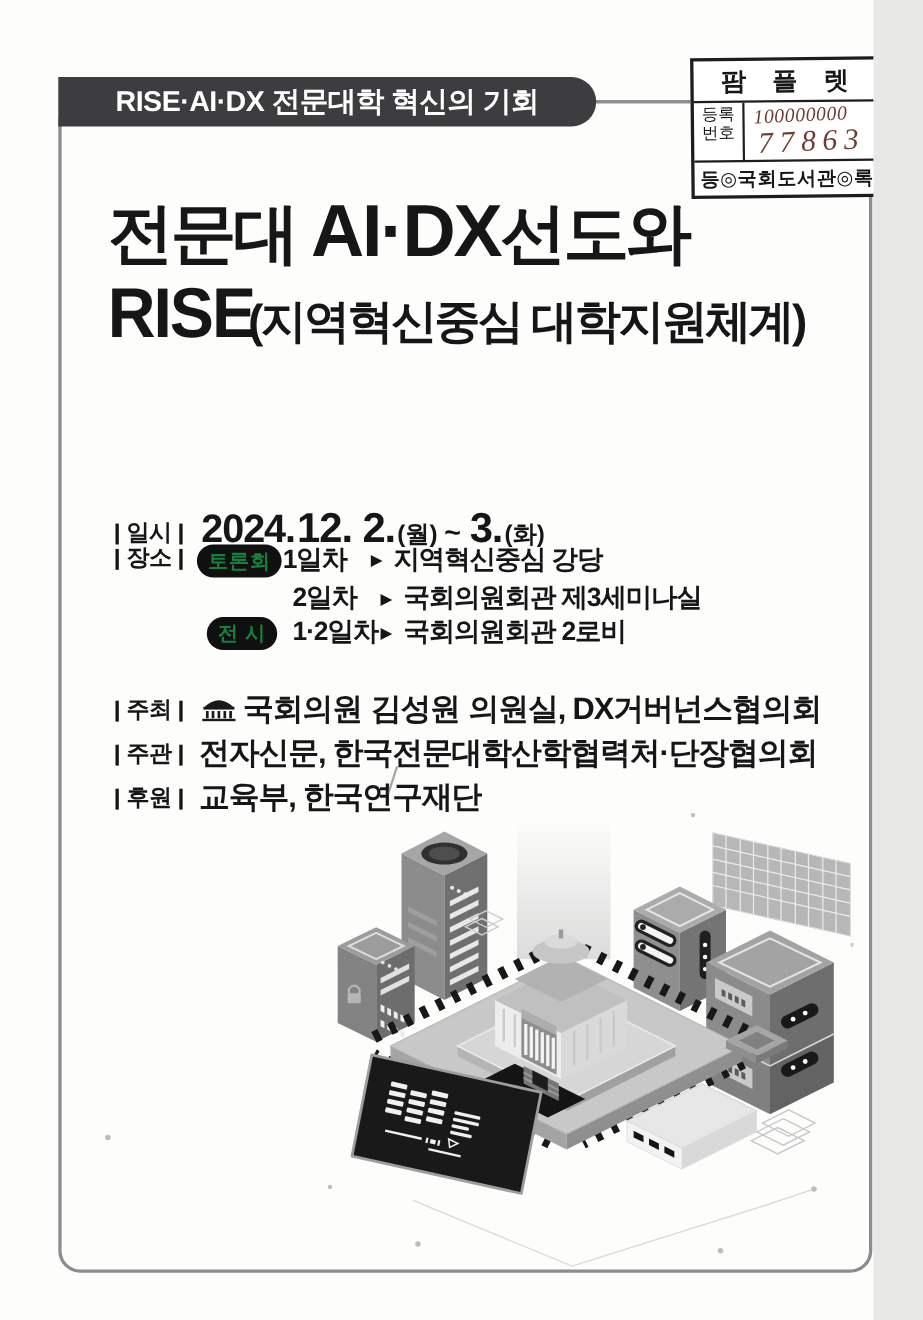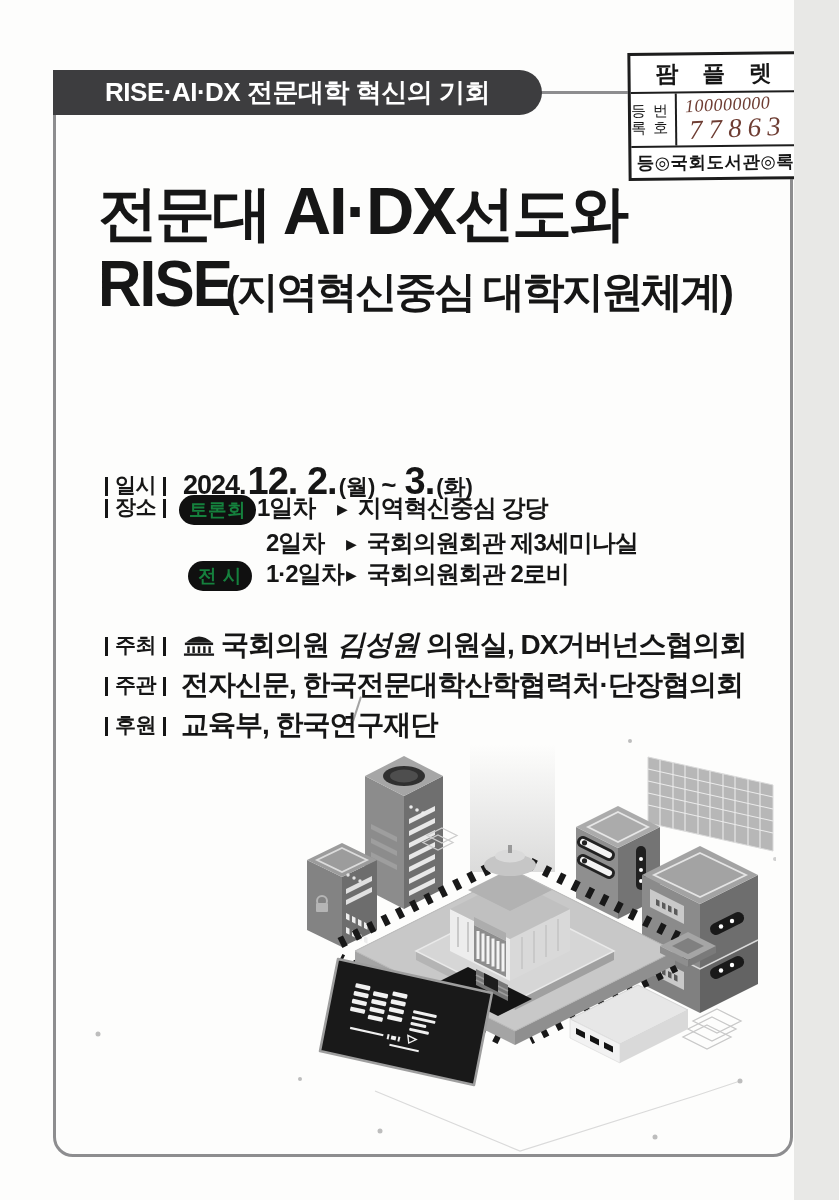"등록" .stamp-reglabel { flex-direction: none -> column; justify-content: flex-end -> flex-start }
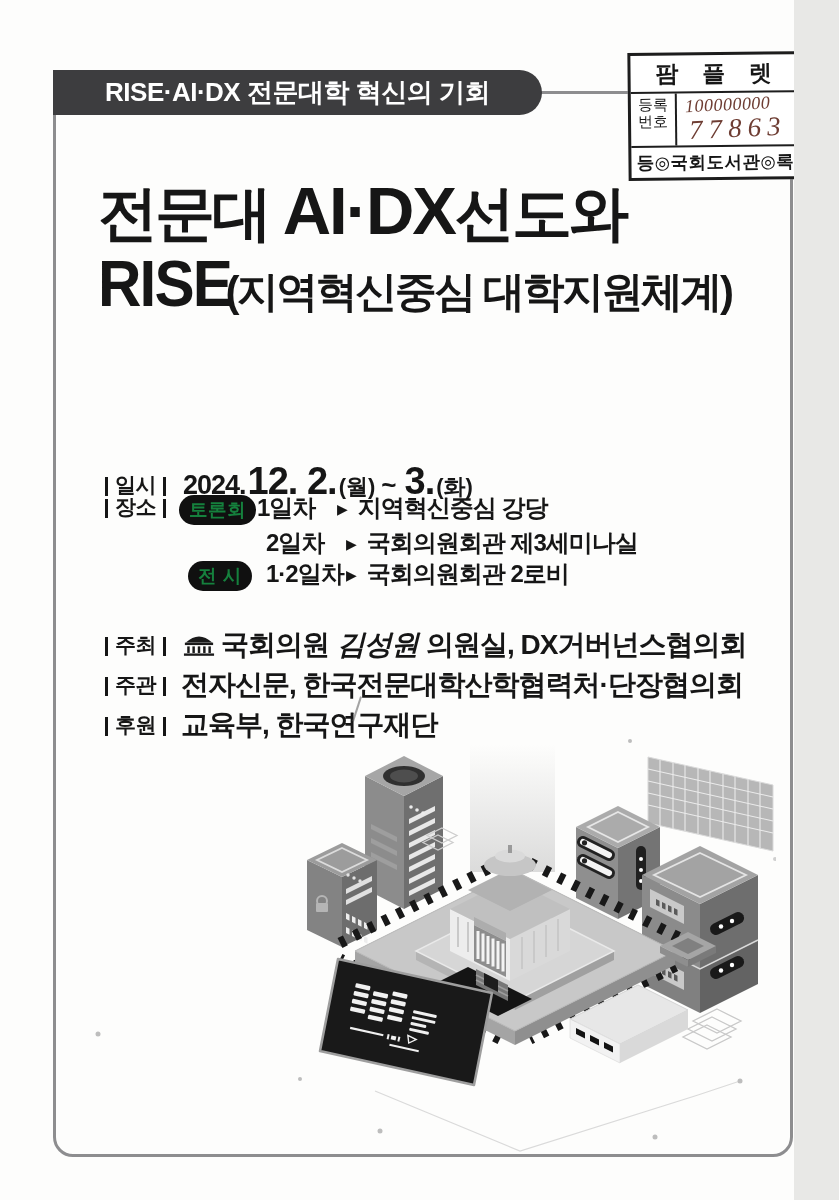"2024." .yr { font-size: 27px -> 36px }
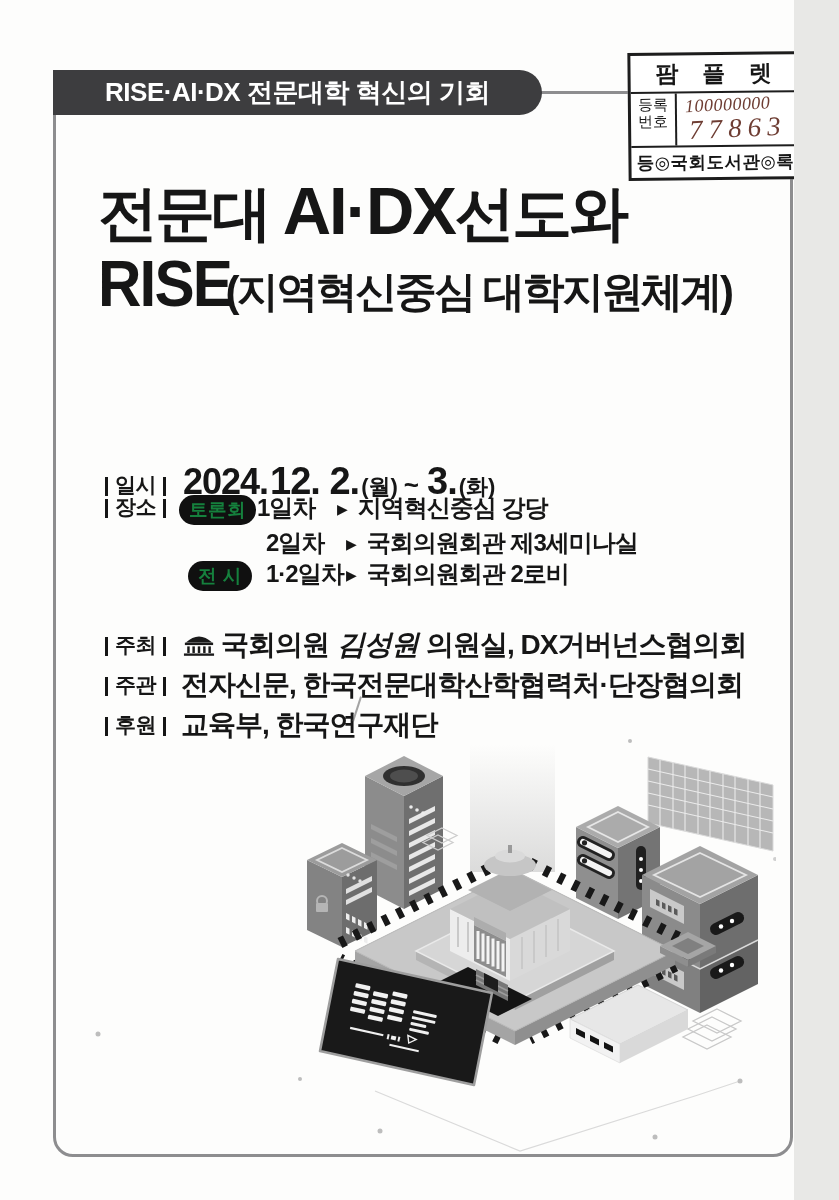"김성원" .strong { font-style: italic -> none }
